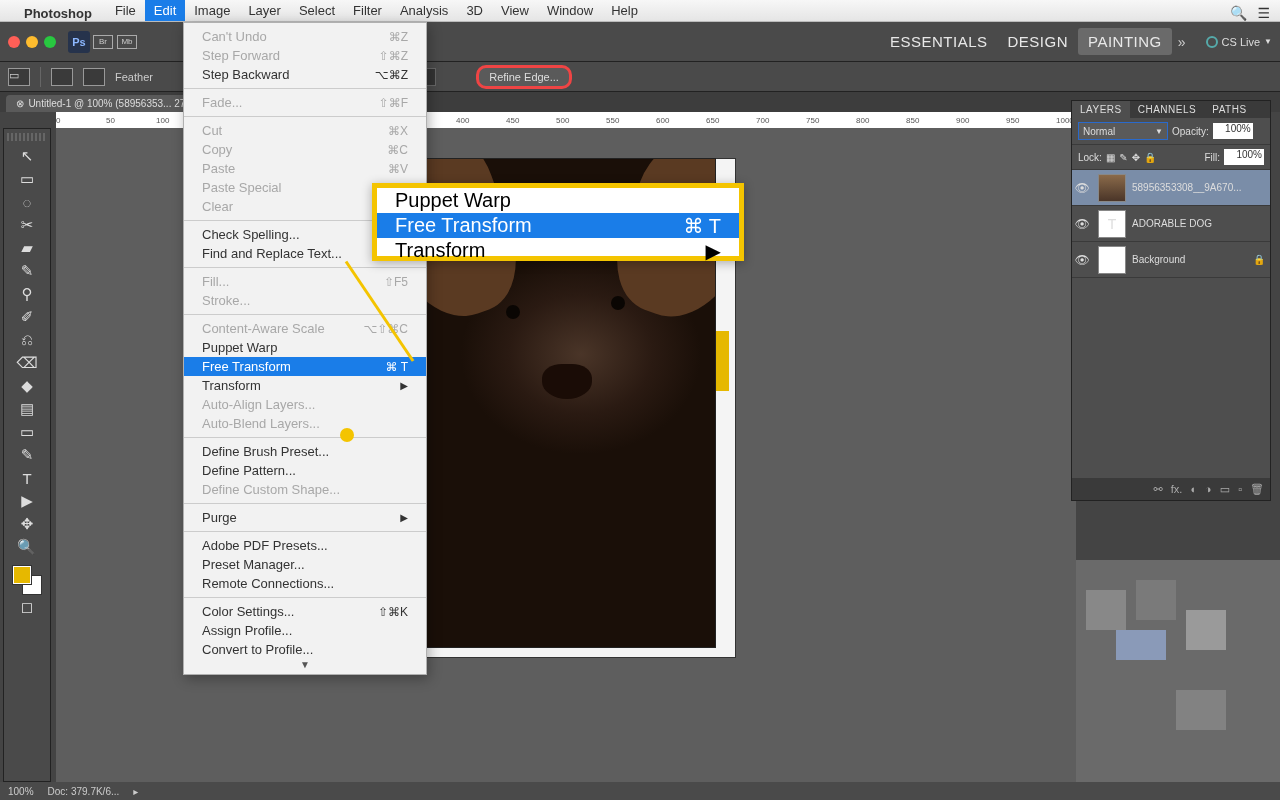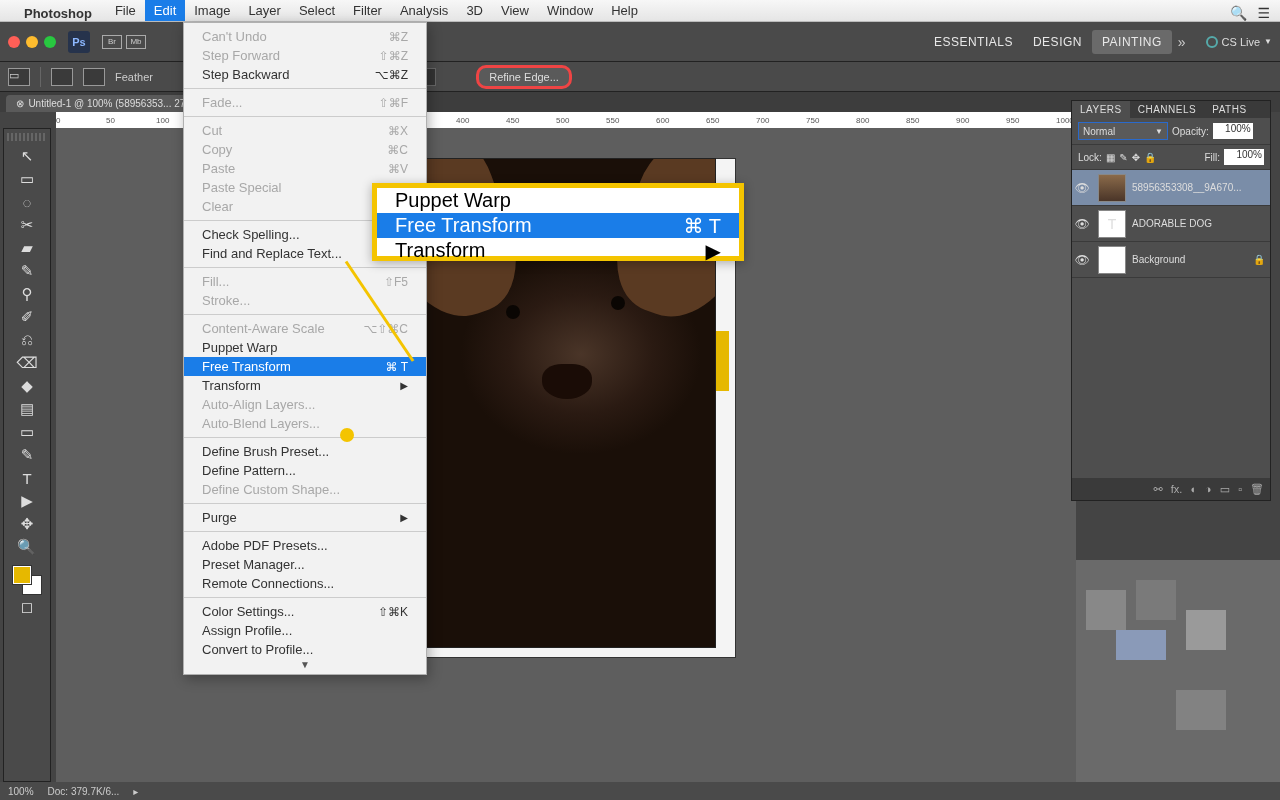"Ps" .ps-badge { margin-right: 12px -> 3px }
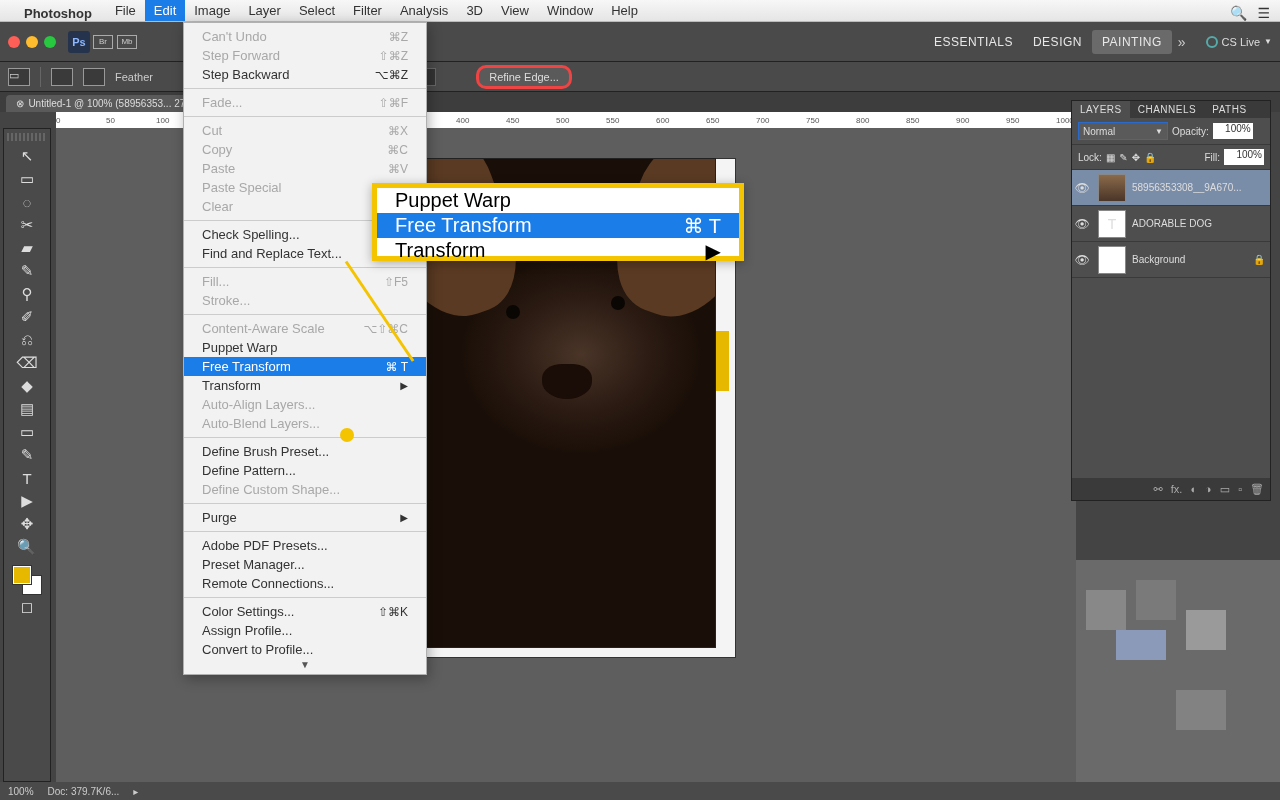"ESSENTIALS" .ws-tab { font-size: 12px -> 15px }
